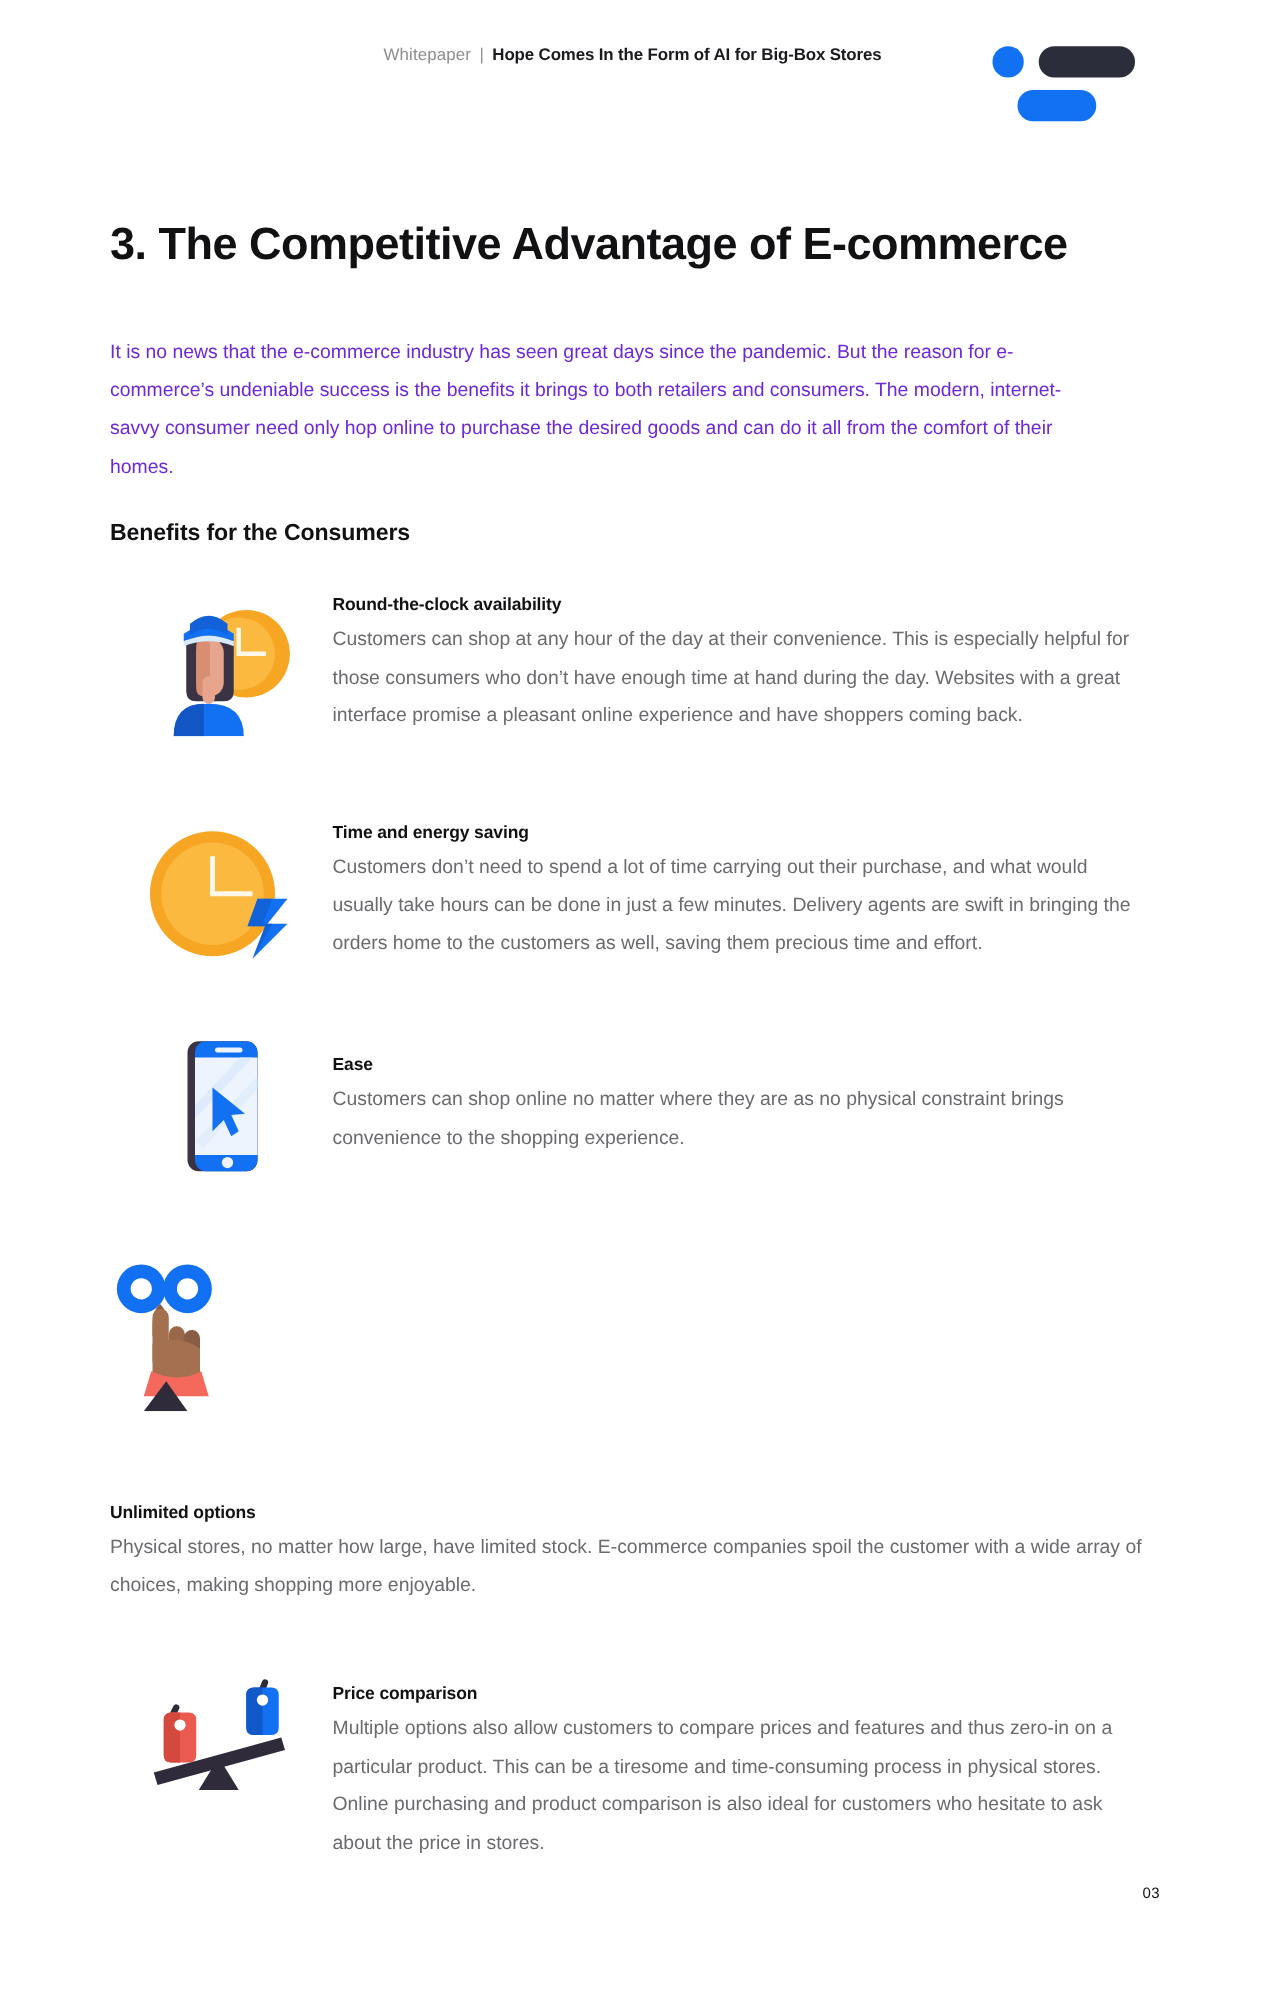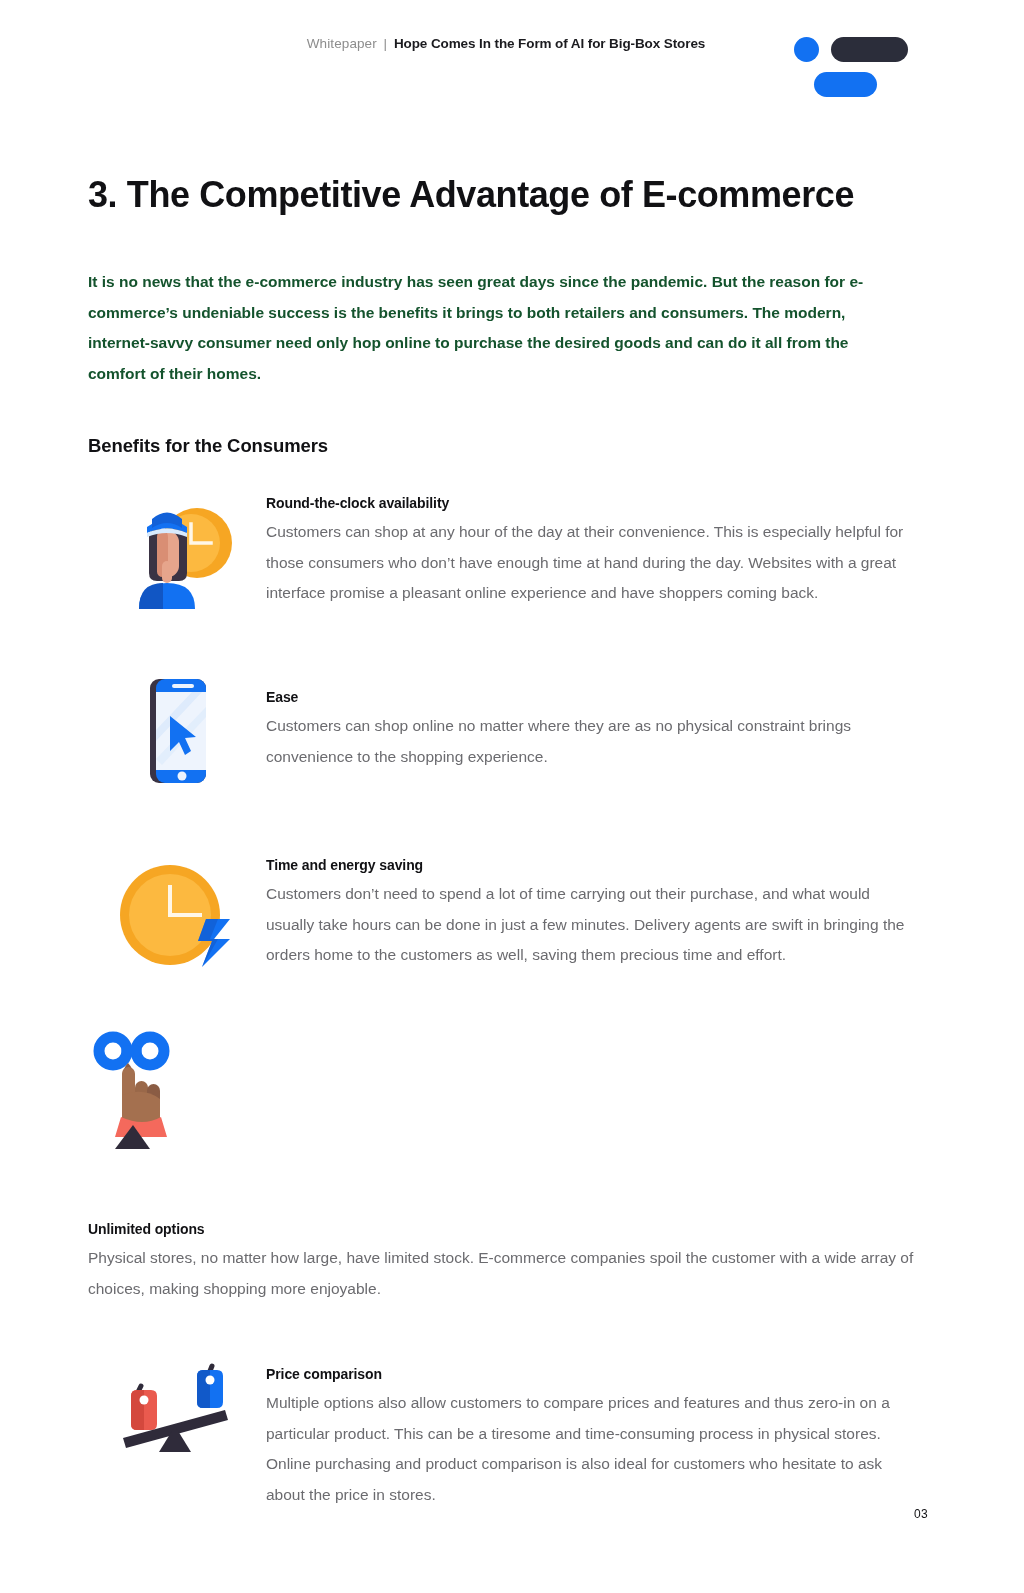"It is no news that" .intro { color: #14532d -> #6d28d9; font-weight: bold -> none }
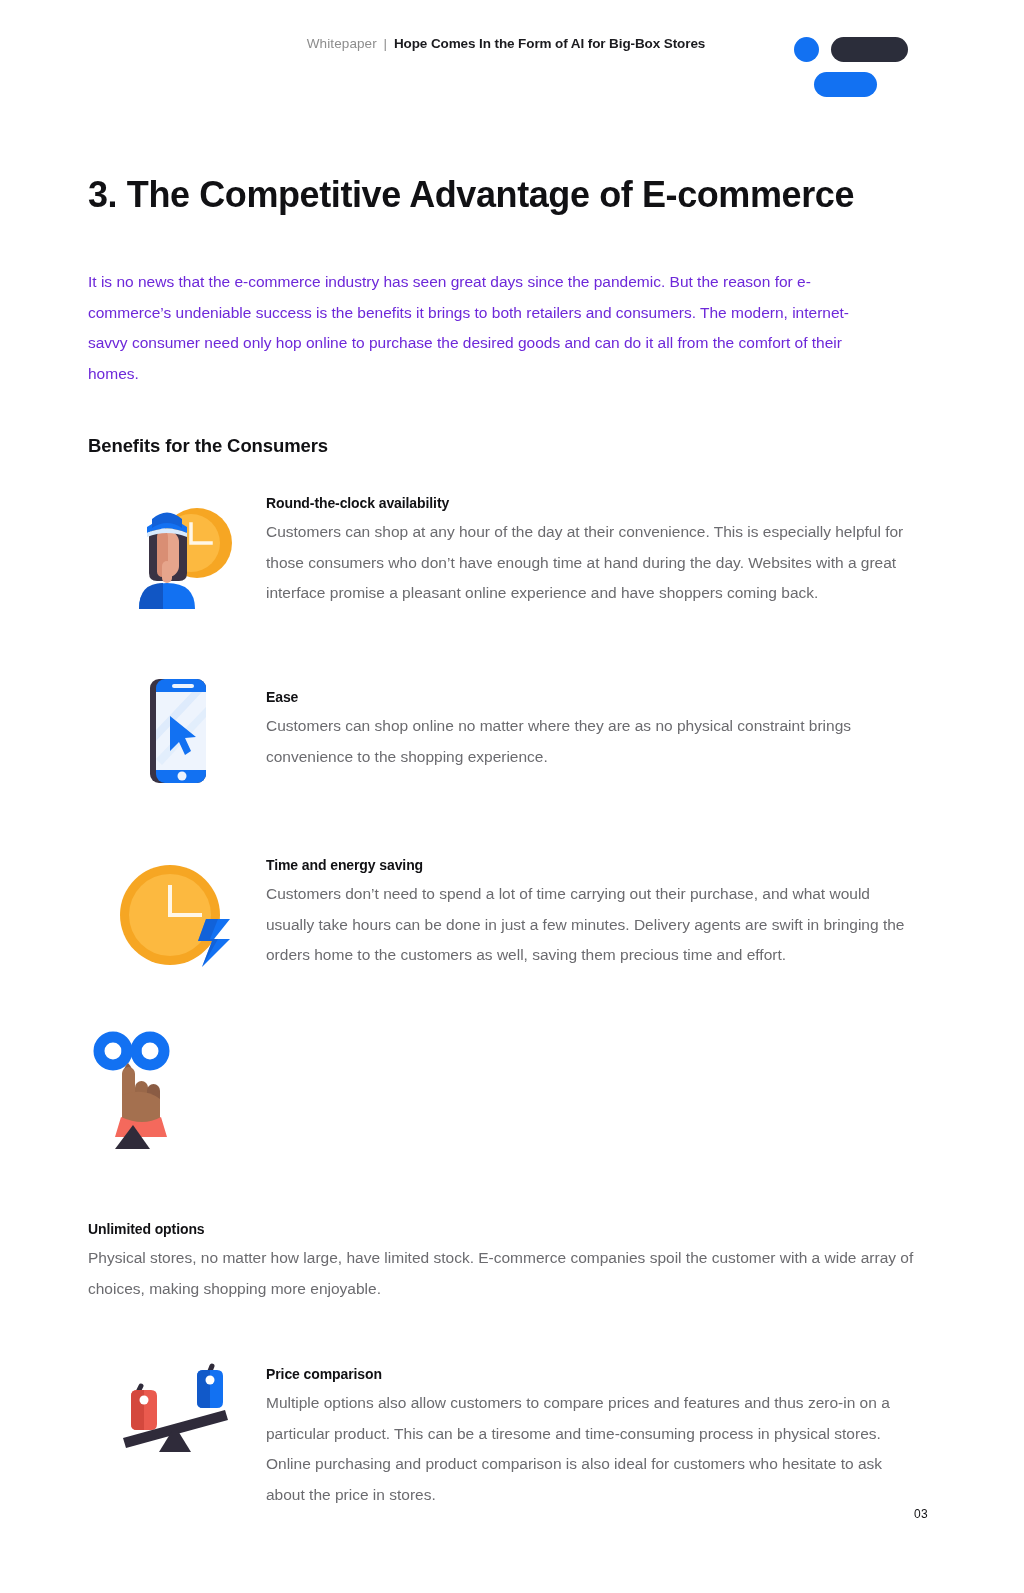"Benefits for the Consumers" h2.benefits-heading { margin: 46px 0 0 0 -> 26px 0 0 0 }
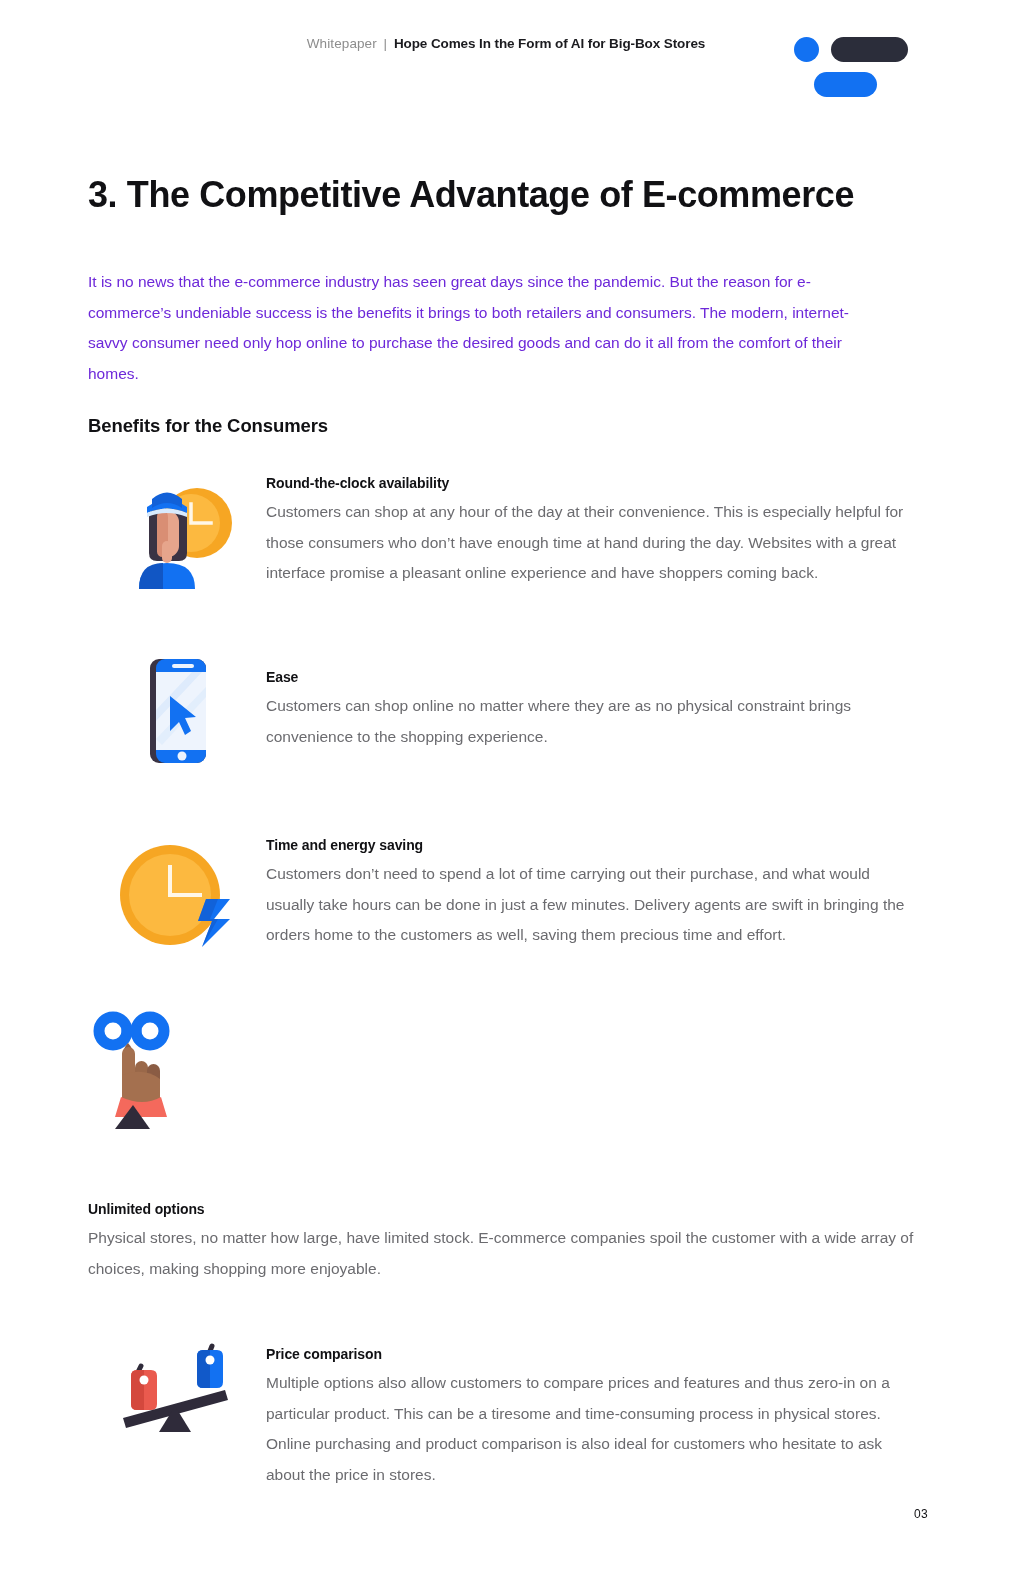"Ease" div.benefit-row { order: before "Time and energy saving" -> after "Time and energy saving" }
